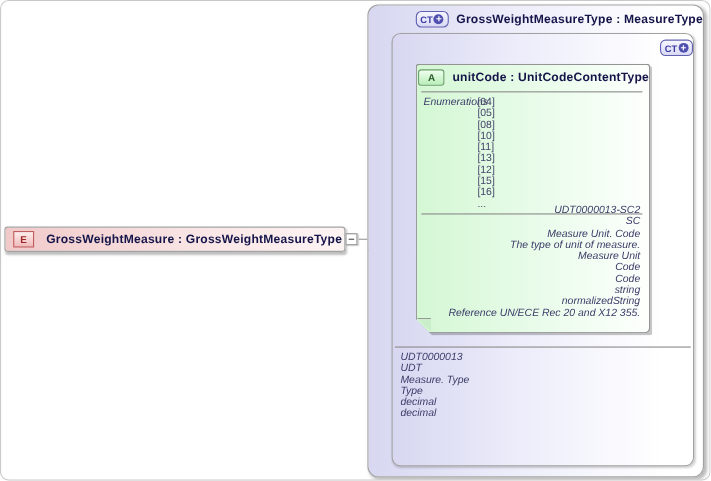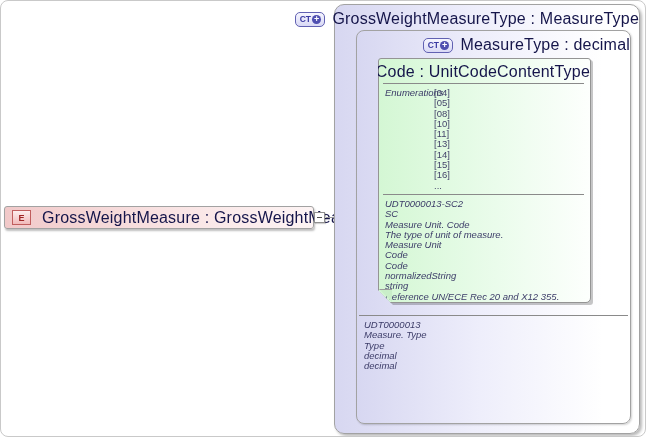"GrossWeightMeasureType : MeasureType" .title { font-size: 16px -> 11px; font-weight: normal -> bold }
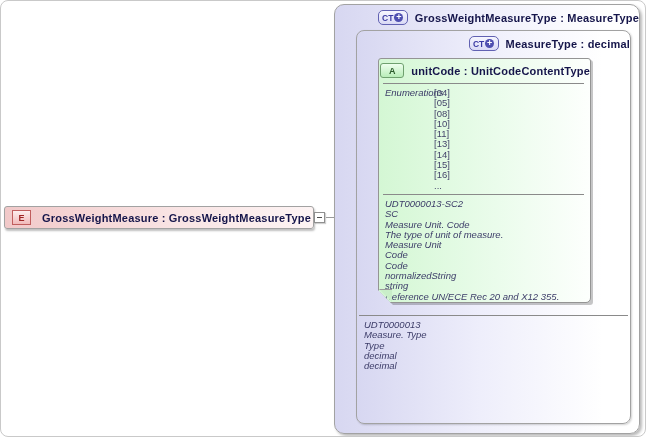"MeasureType : decimal" span.title { html: <span>MeasureType : decimal</span> -> none }
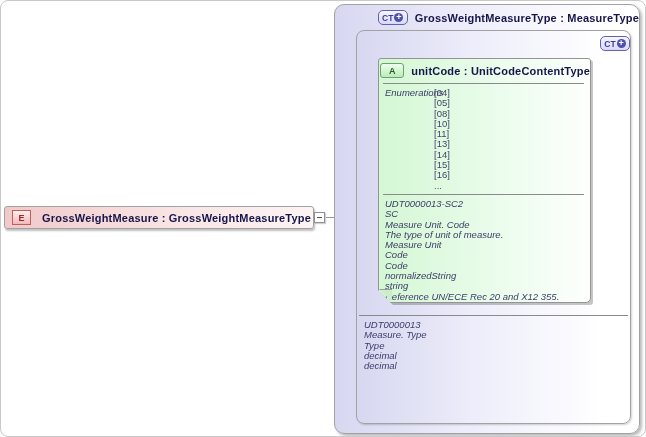"[14]" div.enum-val { text: 14 -> 12 }
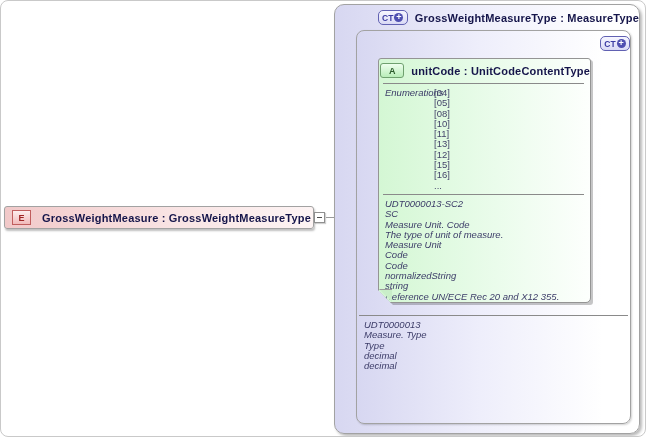"UDT0000013-SC2" div.ann { text-align: none -> right; top: 140px -> 128px }
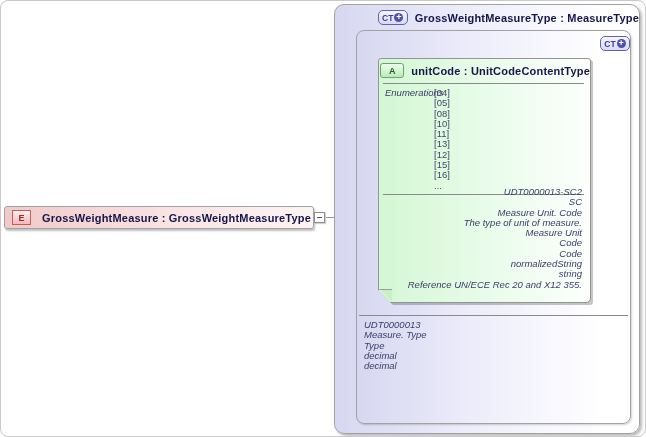"normalizedString" div { order: before "string" -> after "string" }
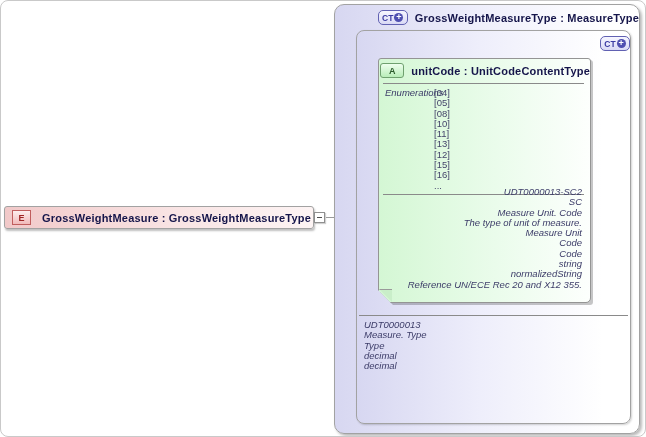"UDT" div { html: none -> <div>UDT</div> }
